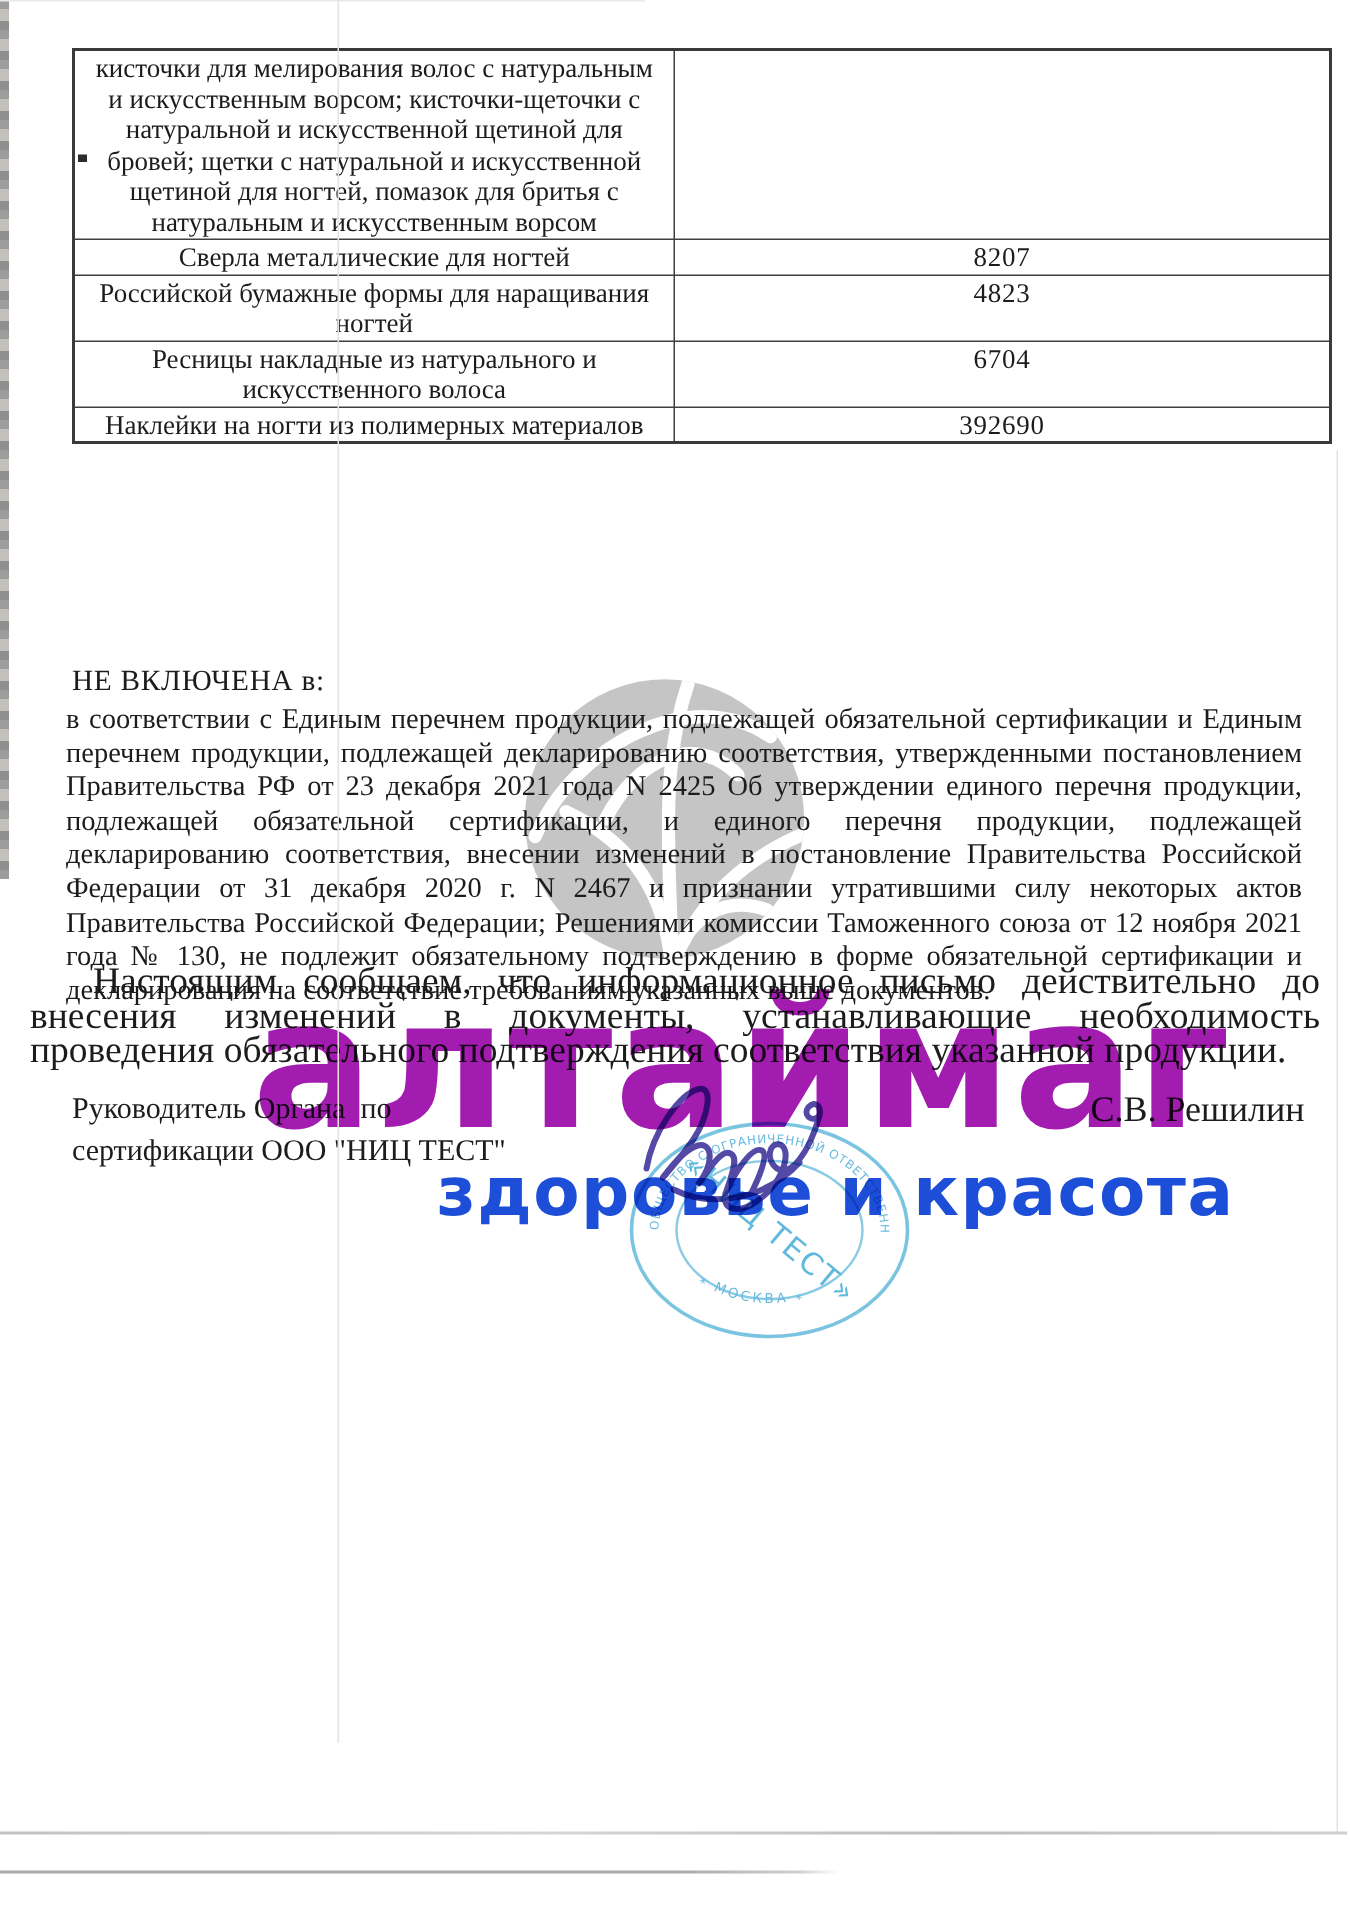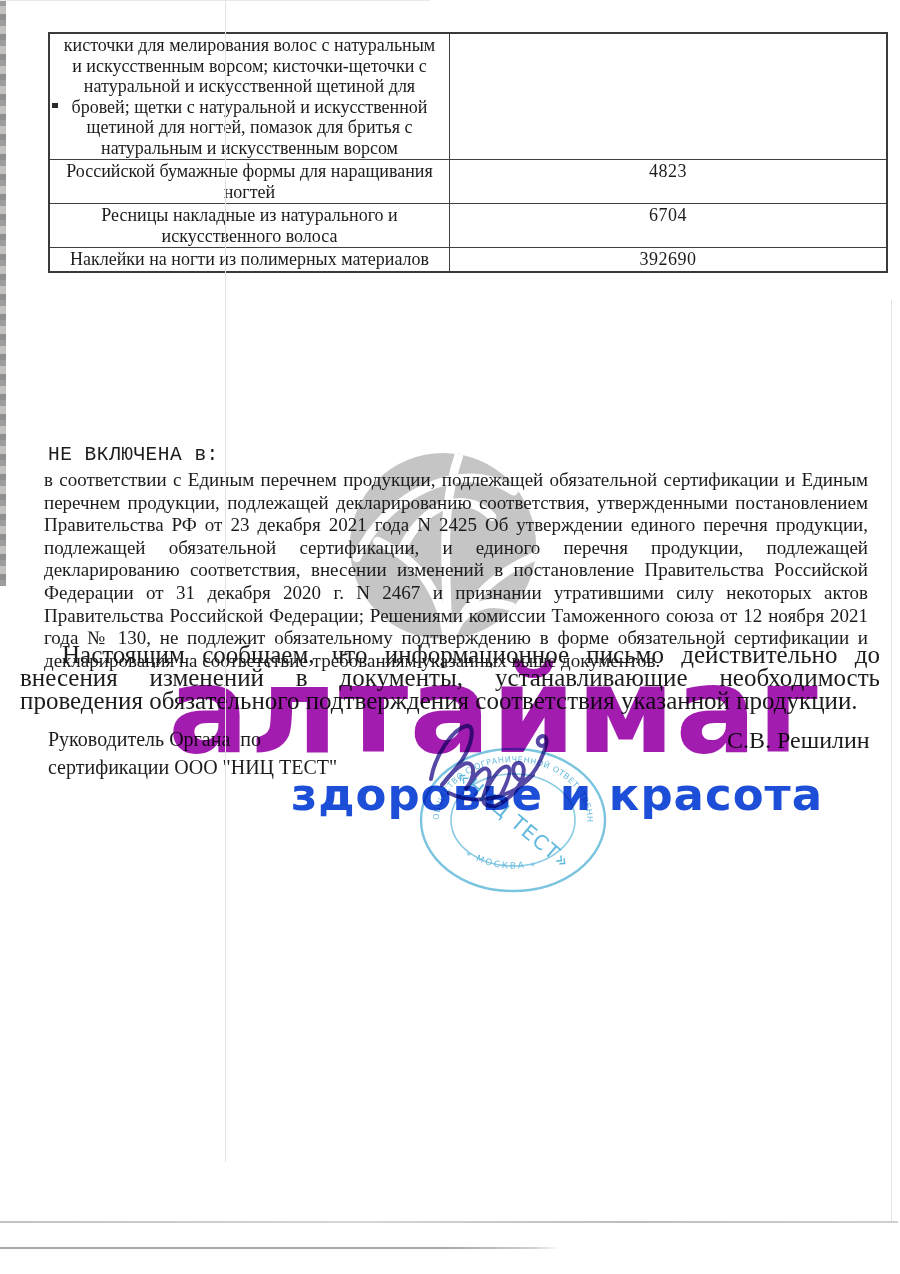"Сверла металлические для ногтей" tr { html: none -> <tr> <td>Сверла металлические для ногтей</td> <td>8207</td> </tr> }
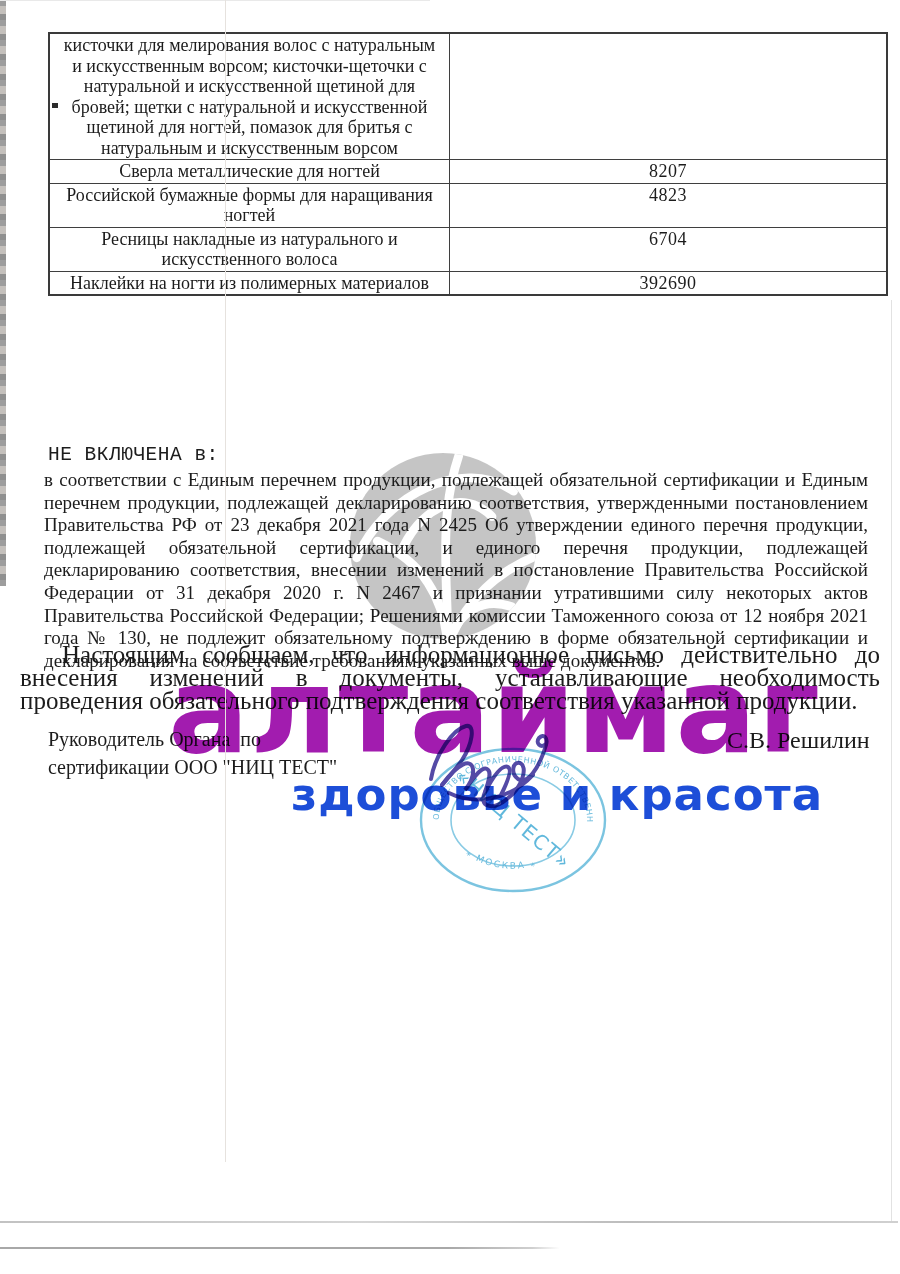"НЕ ВКЛЮЧЕНА в:" .heading { font-family: Liberation Mono, monospace -> none }
